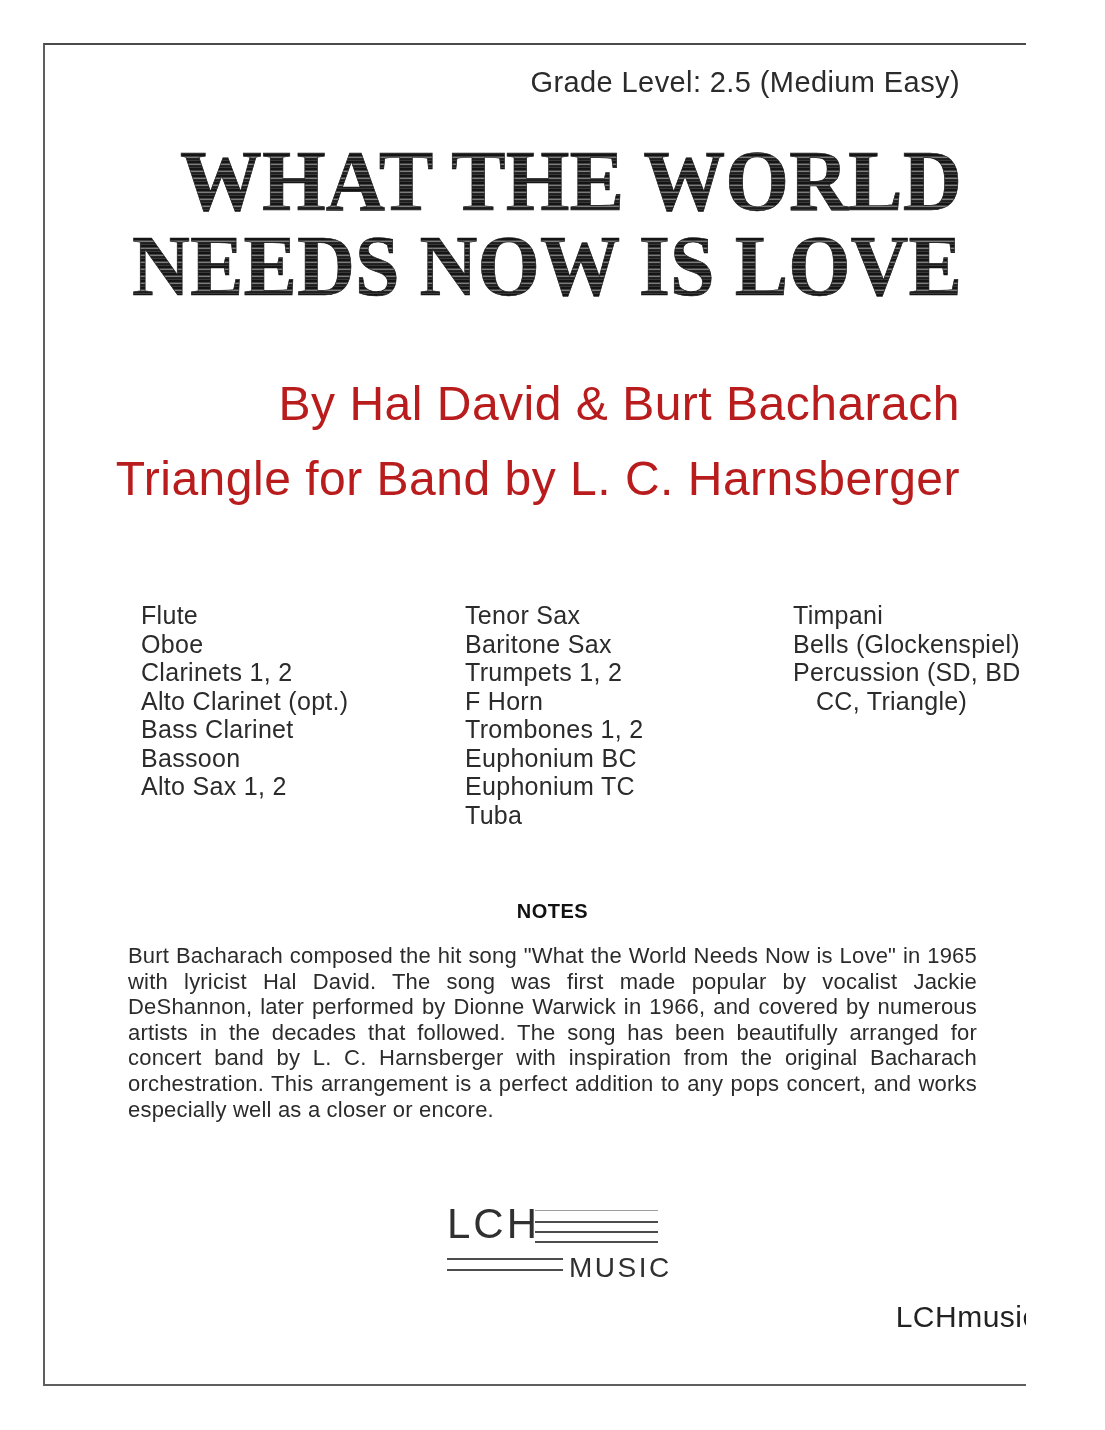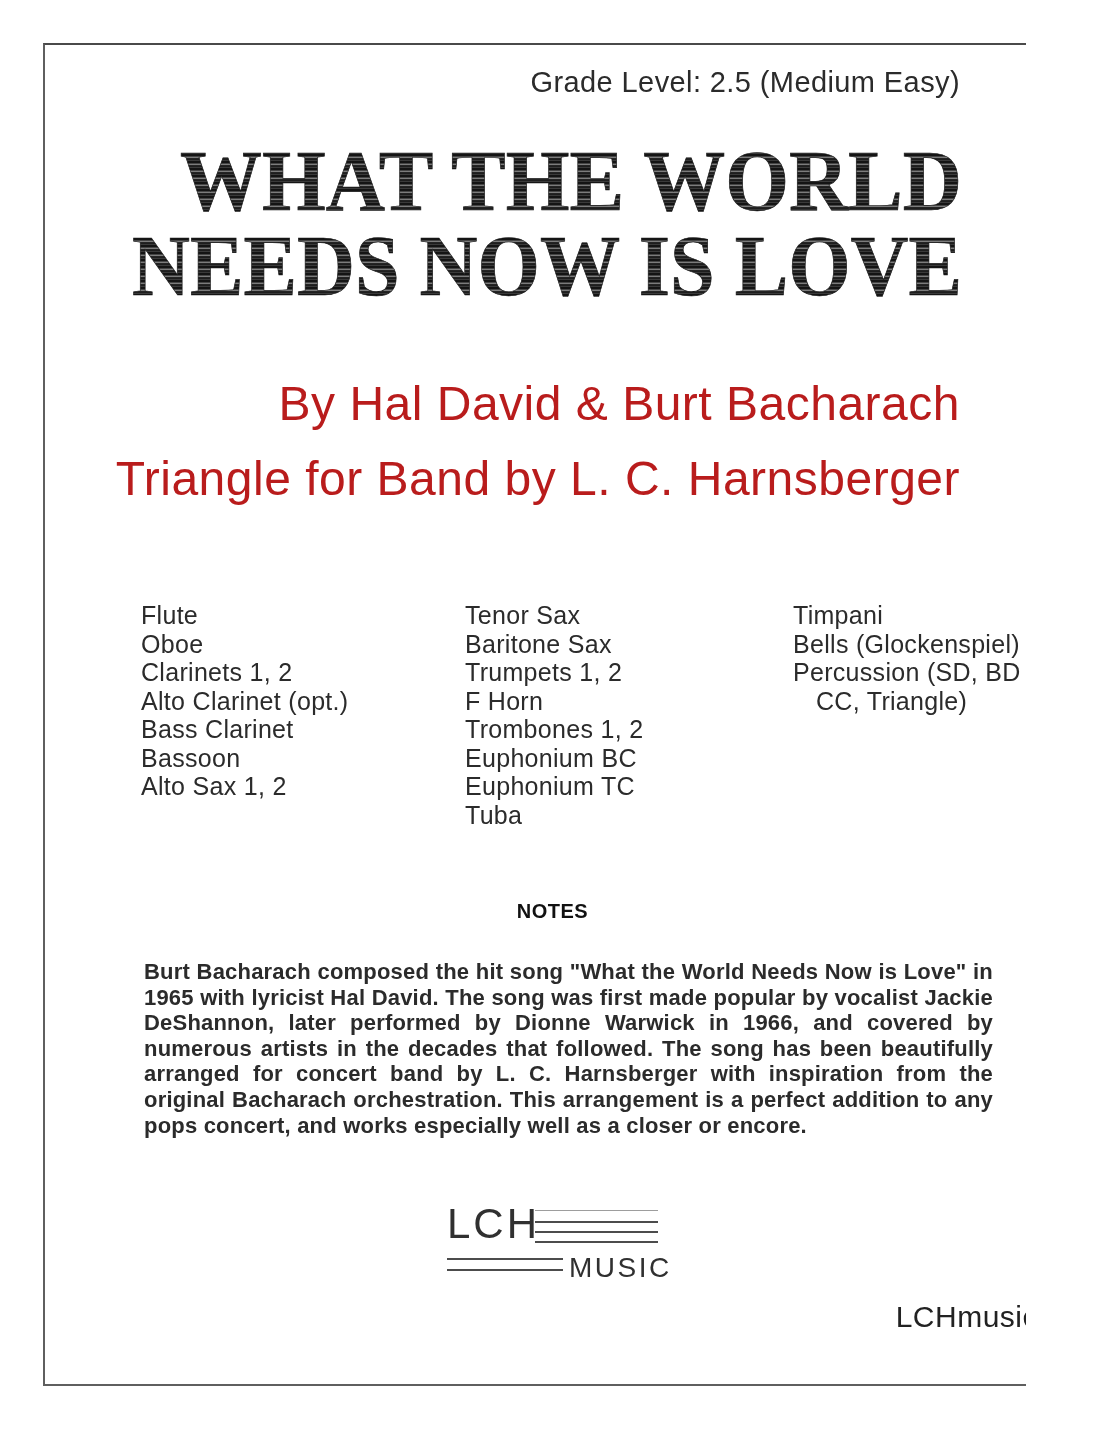"Burt Bacharach composed the hit" .notes-body { font-weight: bold -> none; margin: 16px -> 0 }
